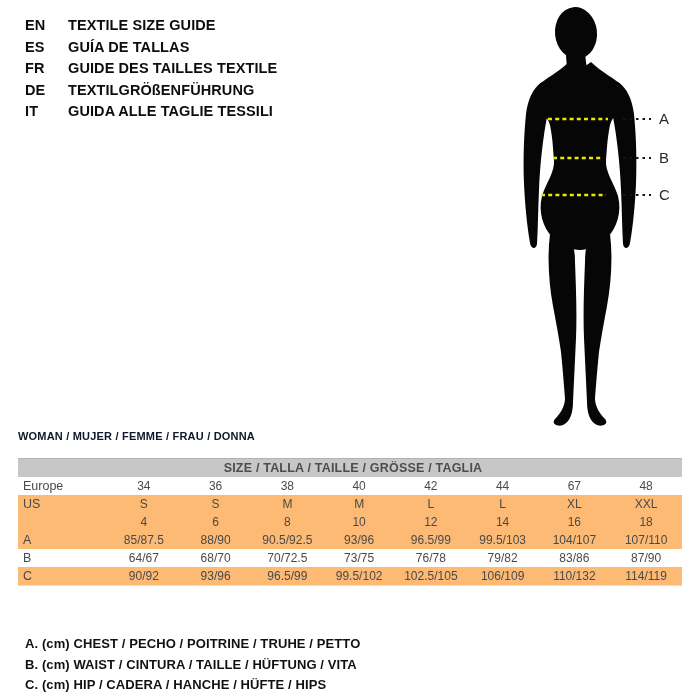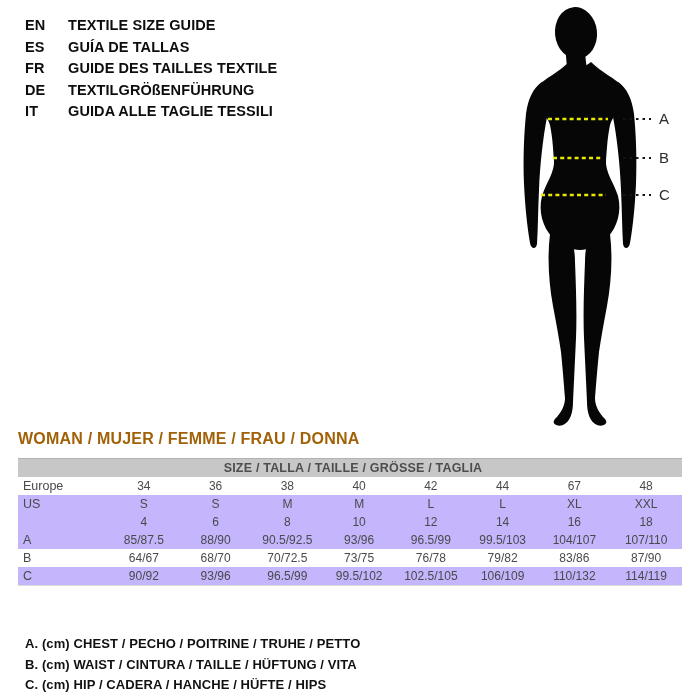"WOMAN / MUJER / FEMME" .gender-line { color: #a16207 -> #0f172a; font-size: 16px -> 11px }
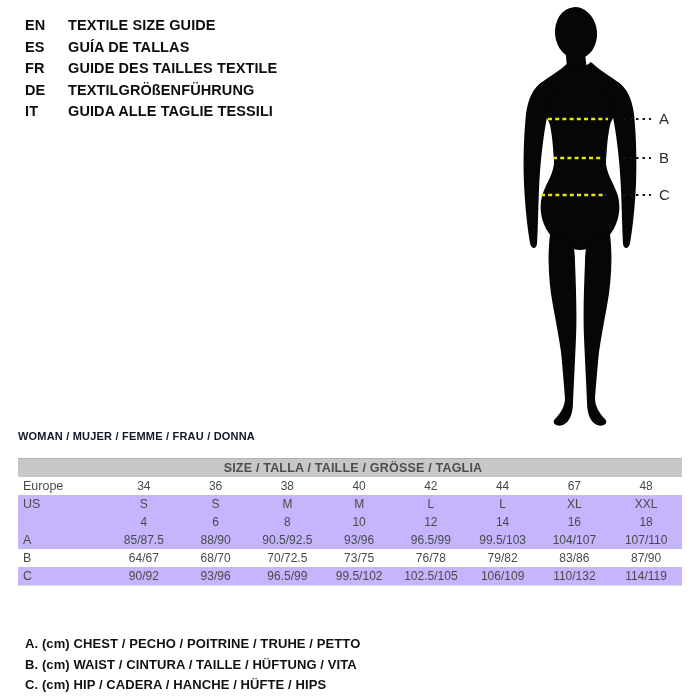"US" tr.shaded td { background: #c4b5fd -> #fdba74 }
